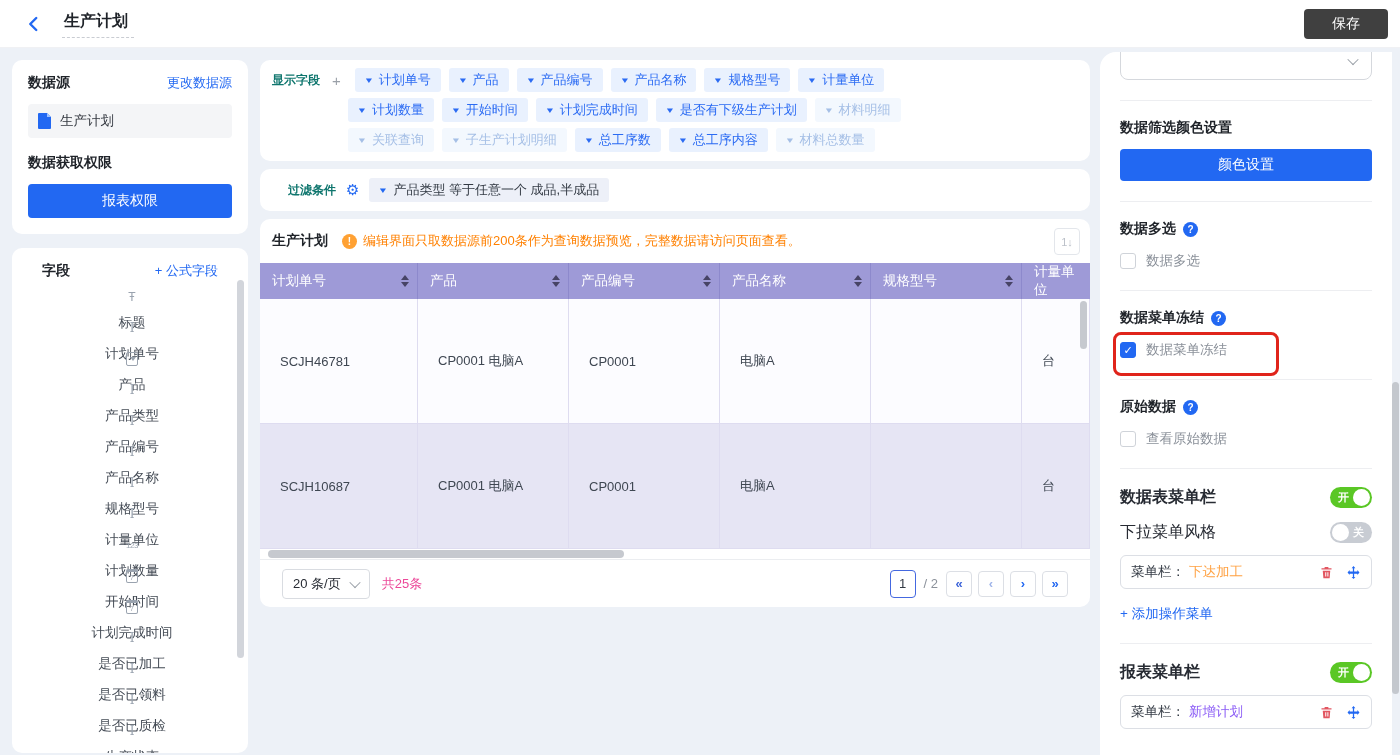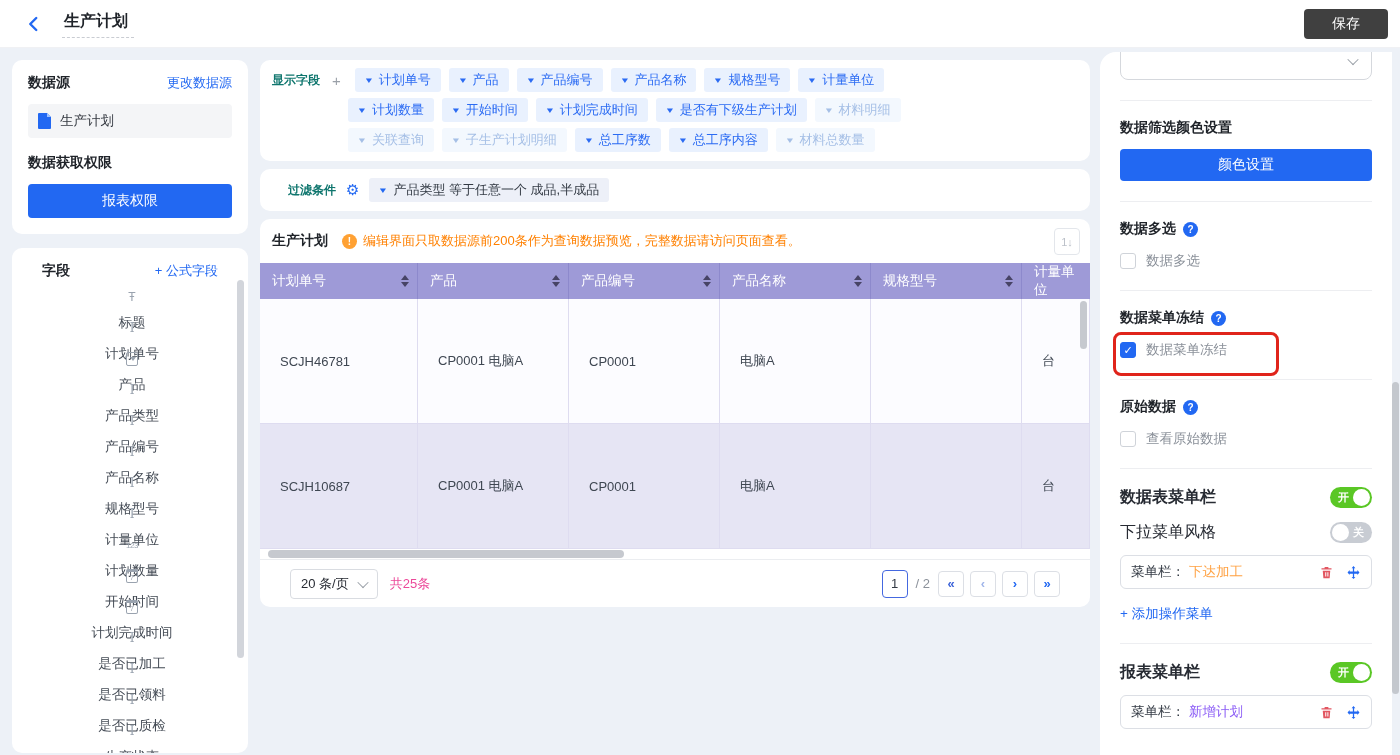"20 条/页" .pagination { padding: 0 30px -> 0 22px }
